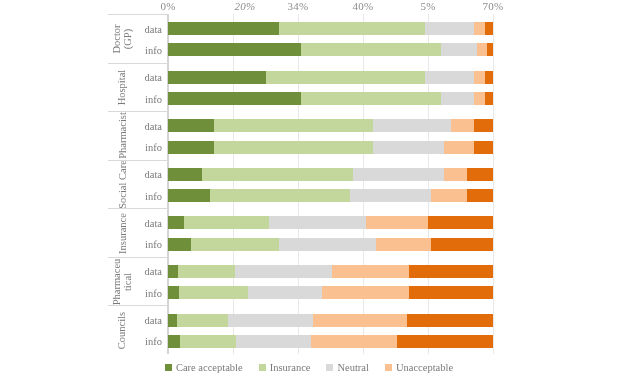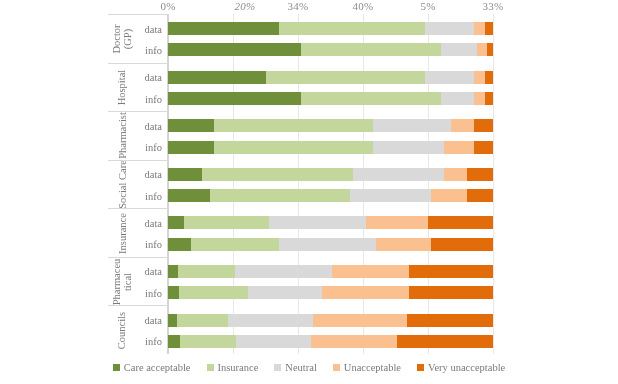"33%" div.tick-label { text: 33% -> 70% }
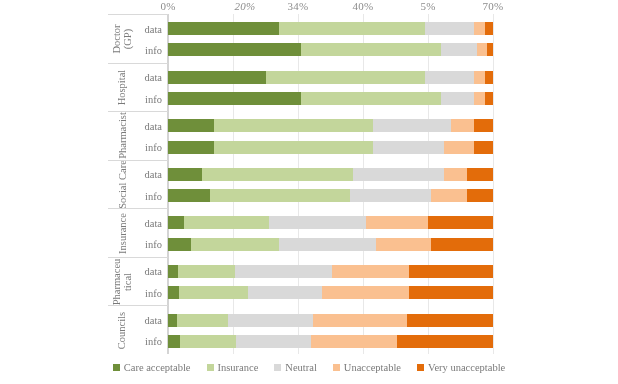"Very unacceptable" div.legend-item { html: <div> <span></span> <span>Very unacceptable</span> </div> -> none }
